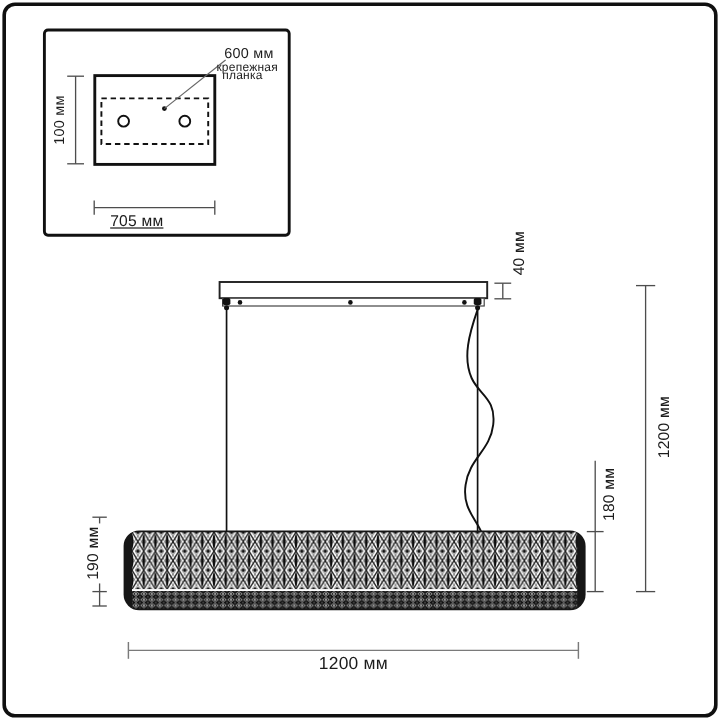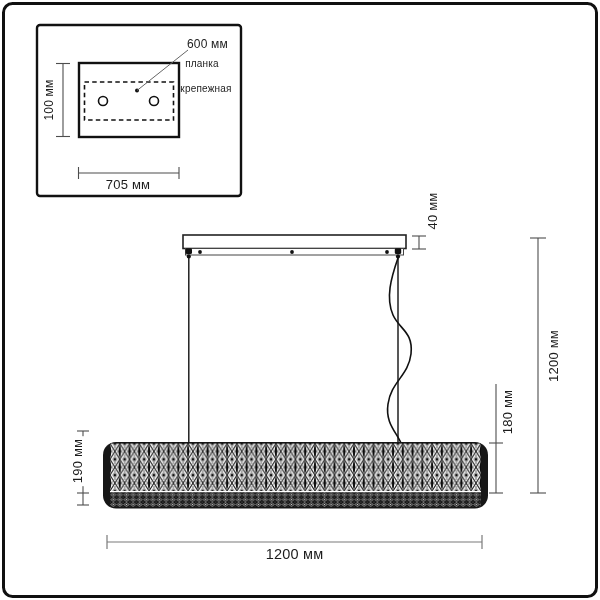"крепежная" div.lbl { margin-top: 32px -> none }
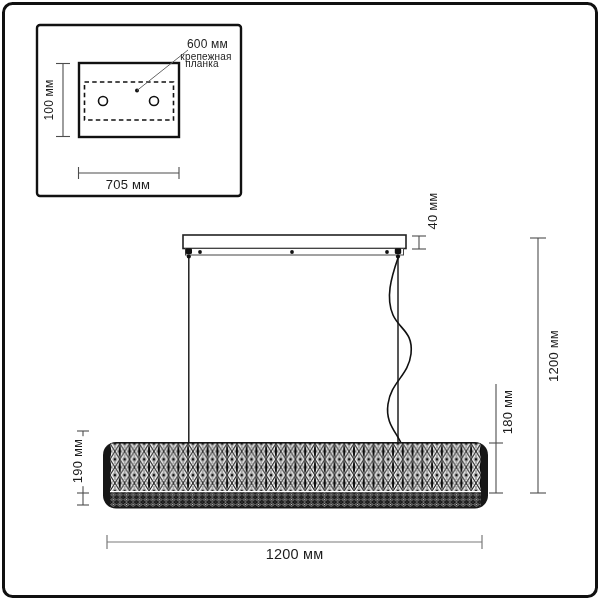"705 мм" div.lbl { left: 128px -> 114px; text-decoration: none -> underline }
